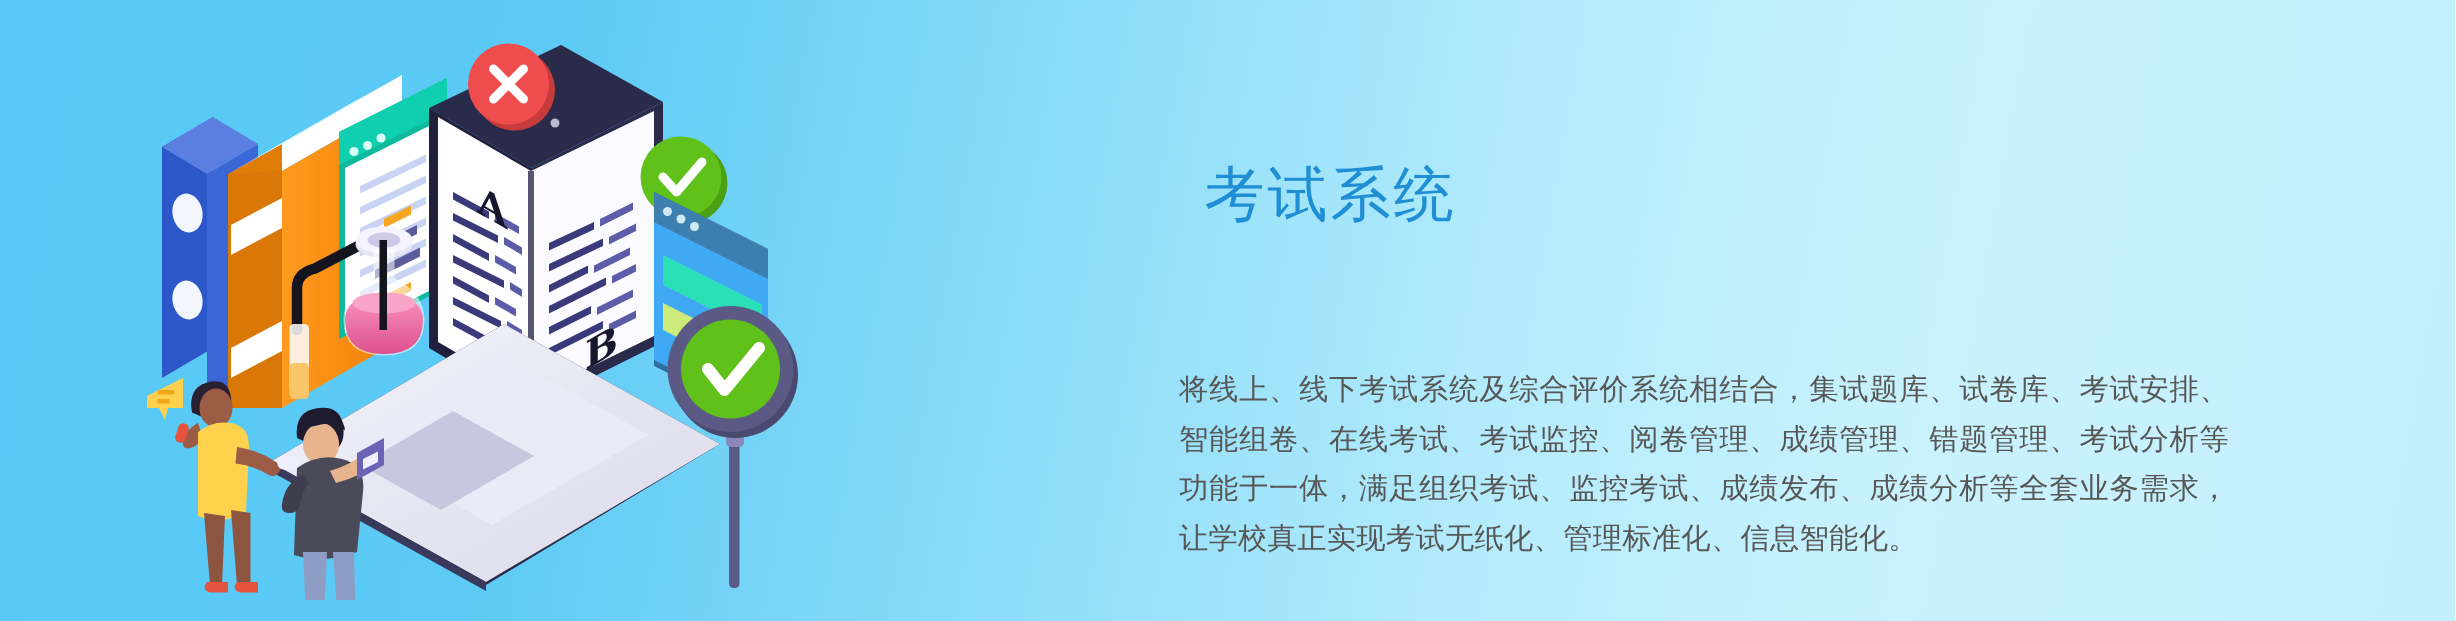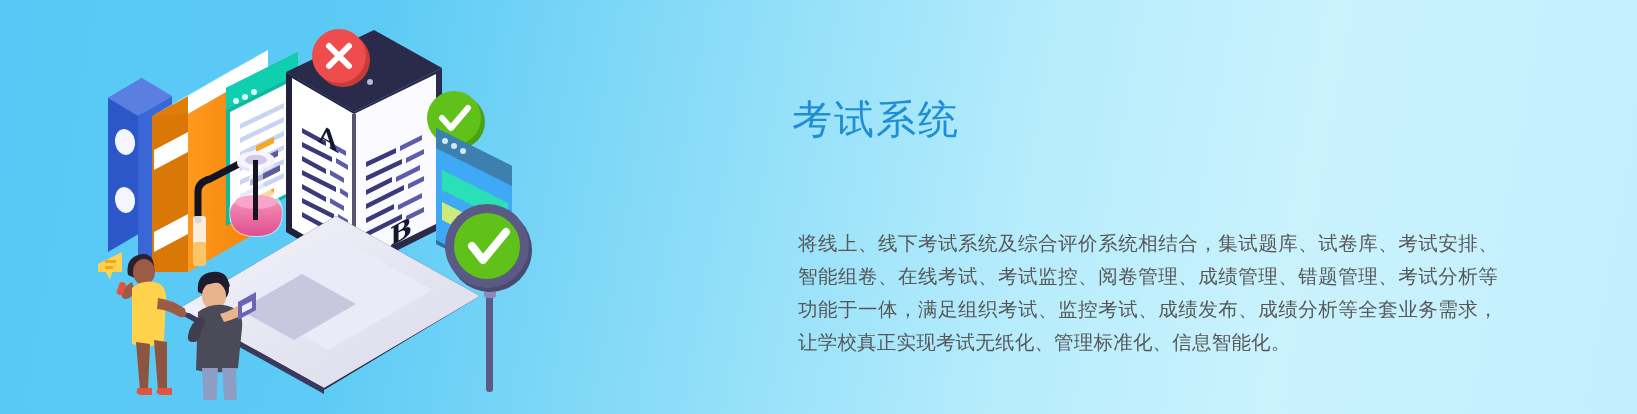"考试系统" #page-title { margin: 6px -> 17px }
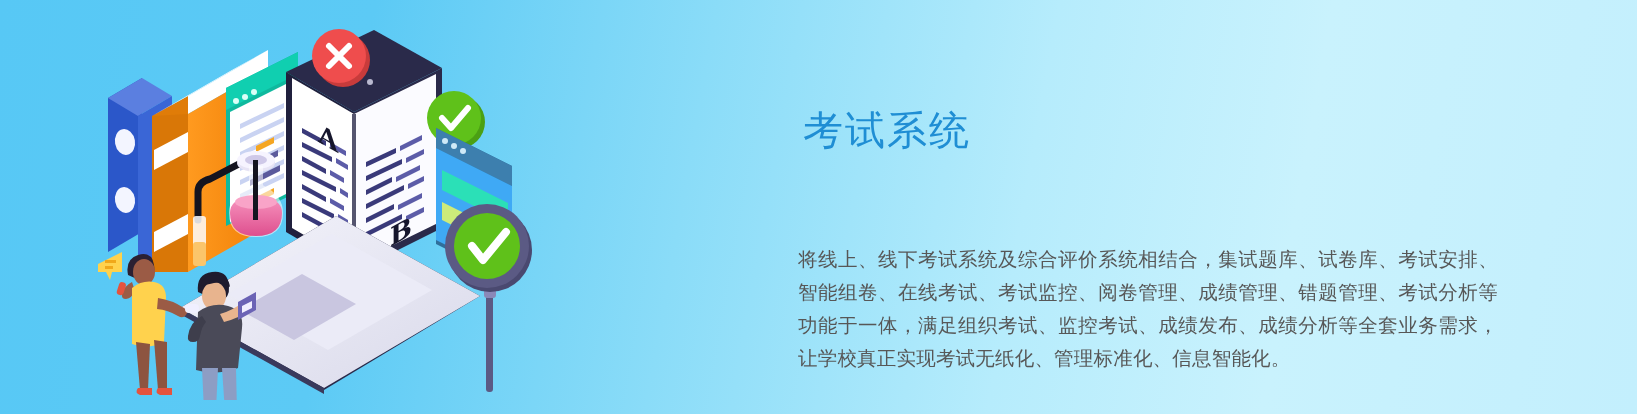"将线上、线下考试系统及综合评价系统相结合，集试题库、试卷库、考试安排、智能组卷、" #description { margin: 12px -> 0 }
